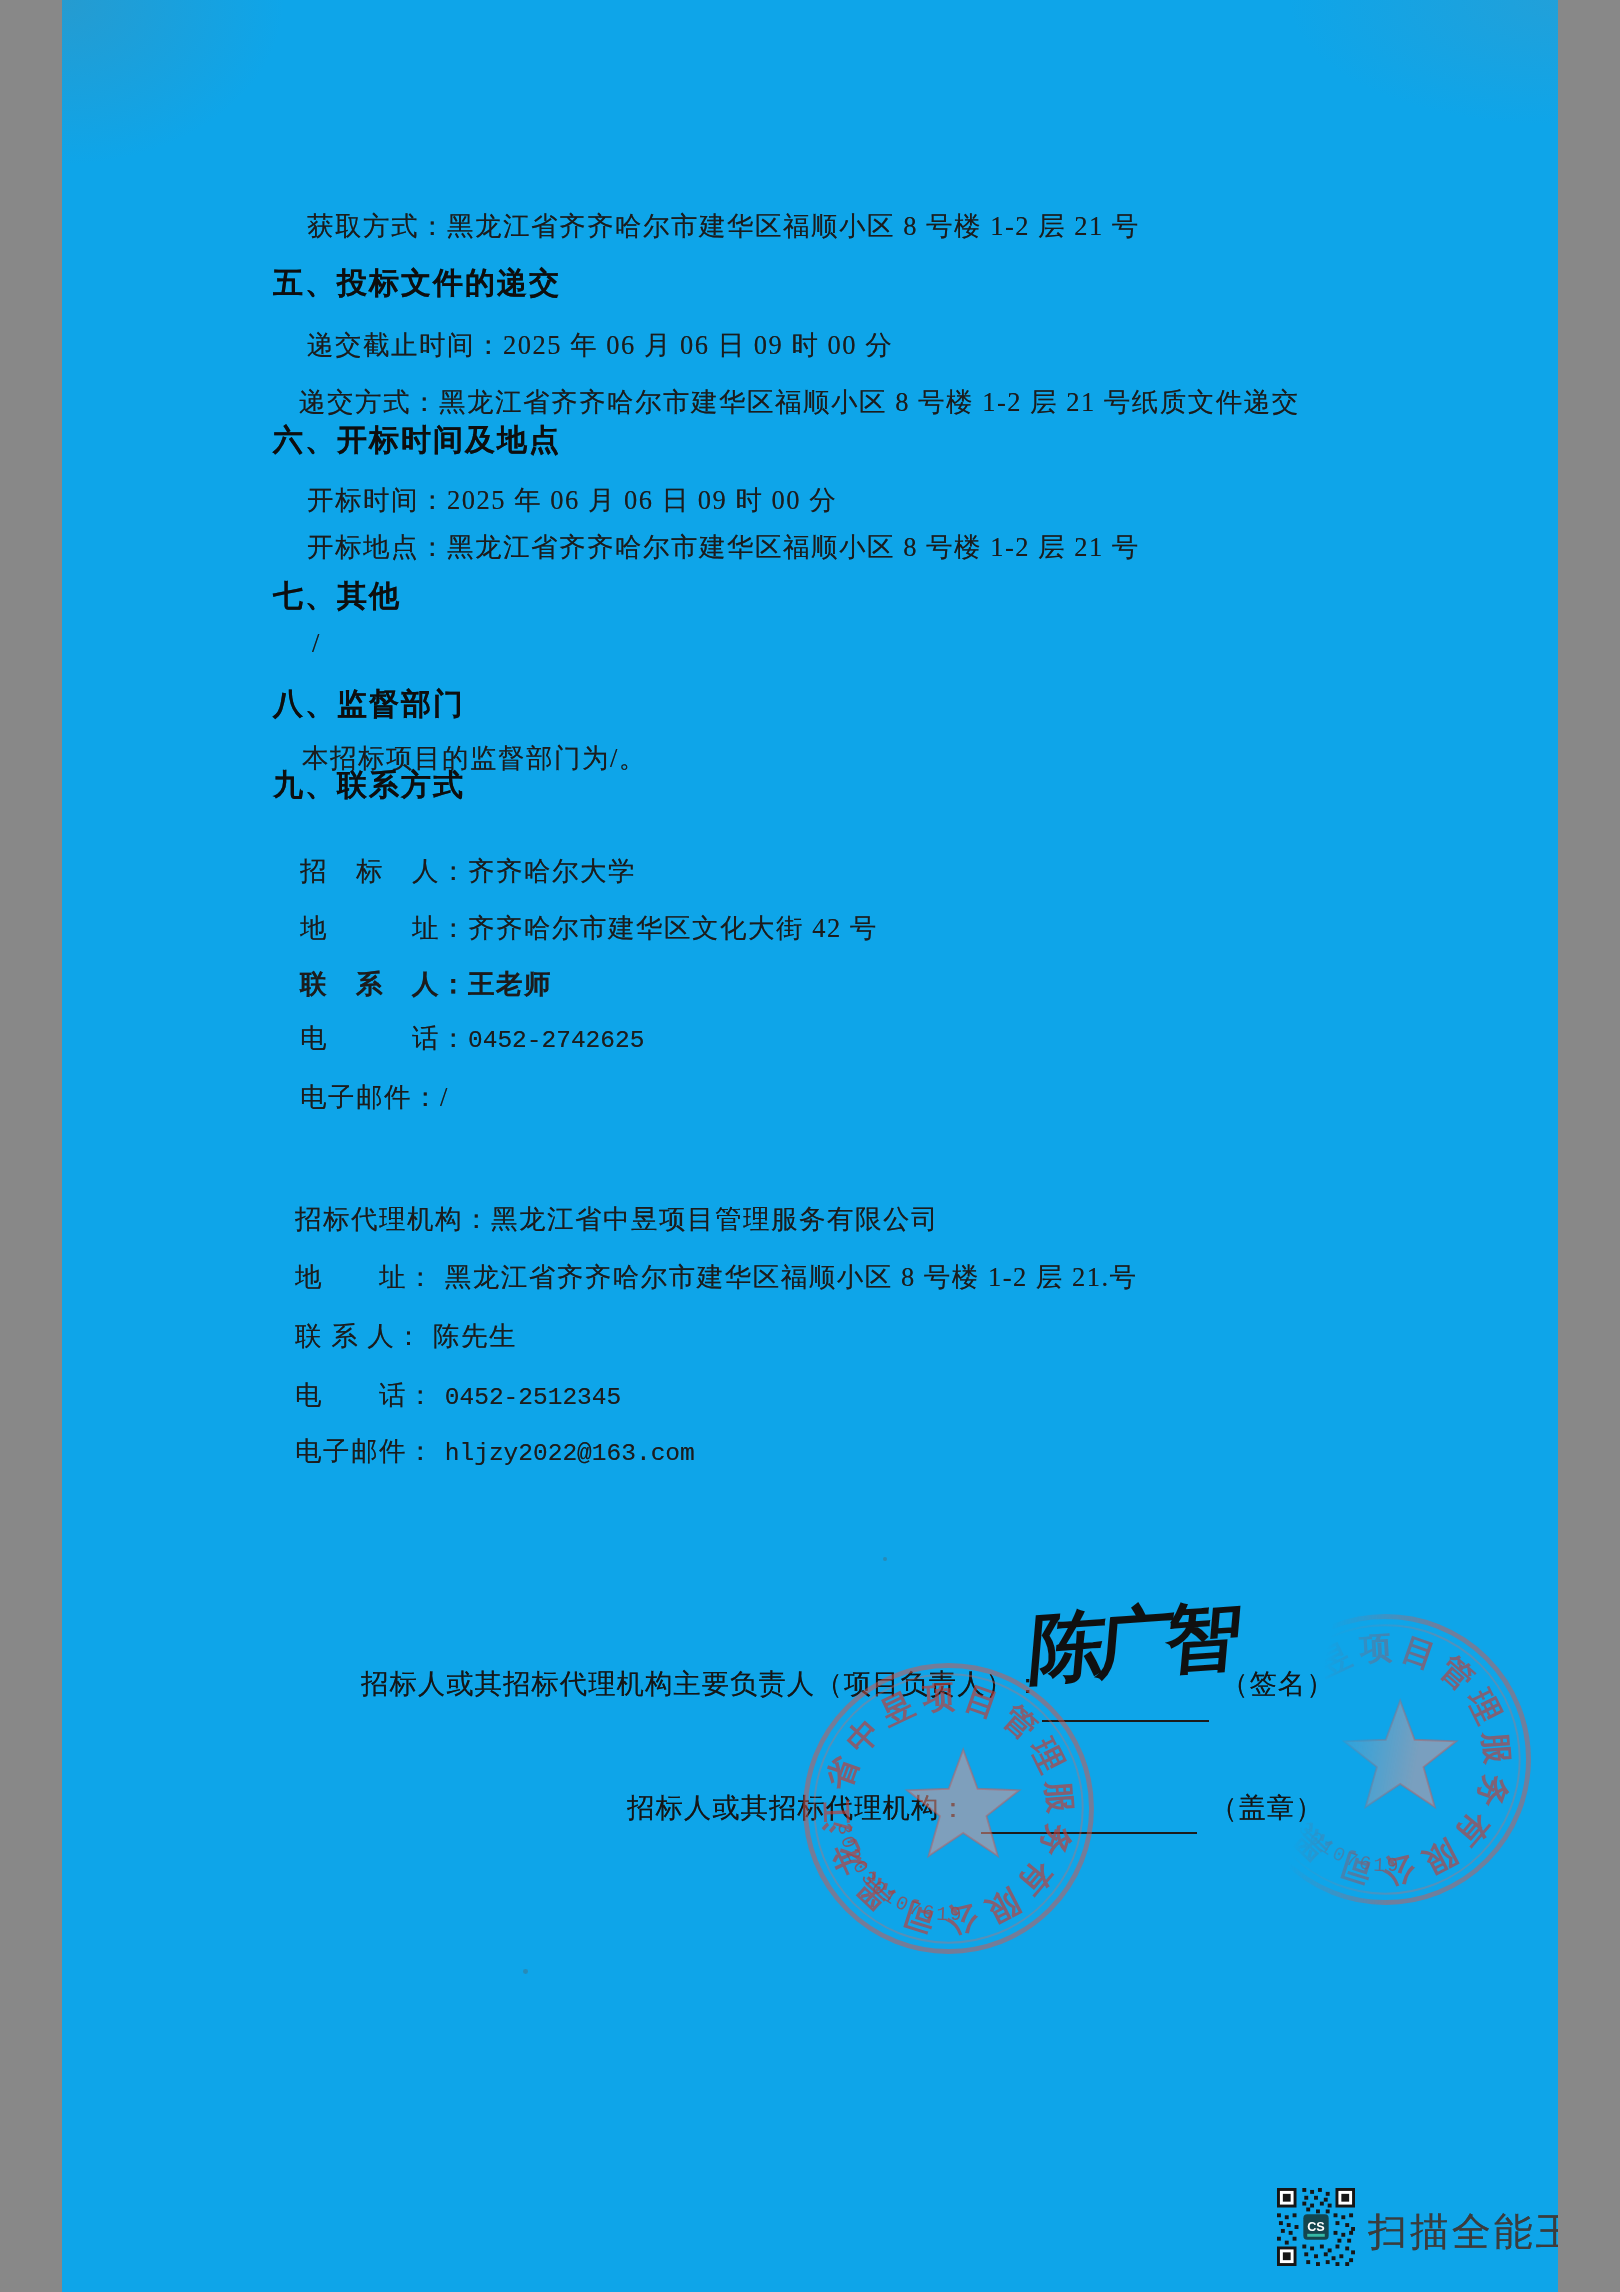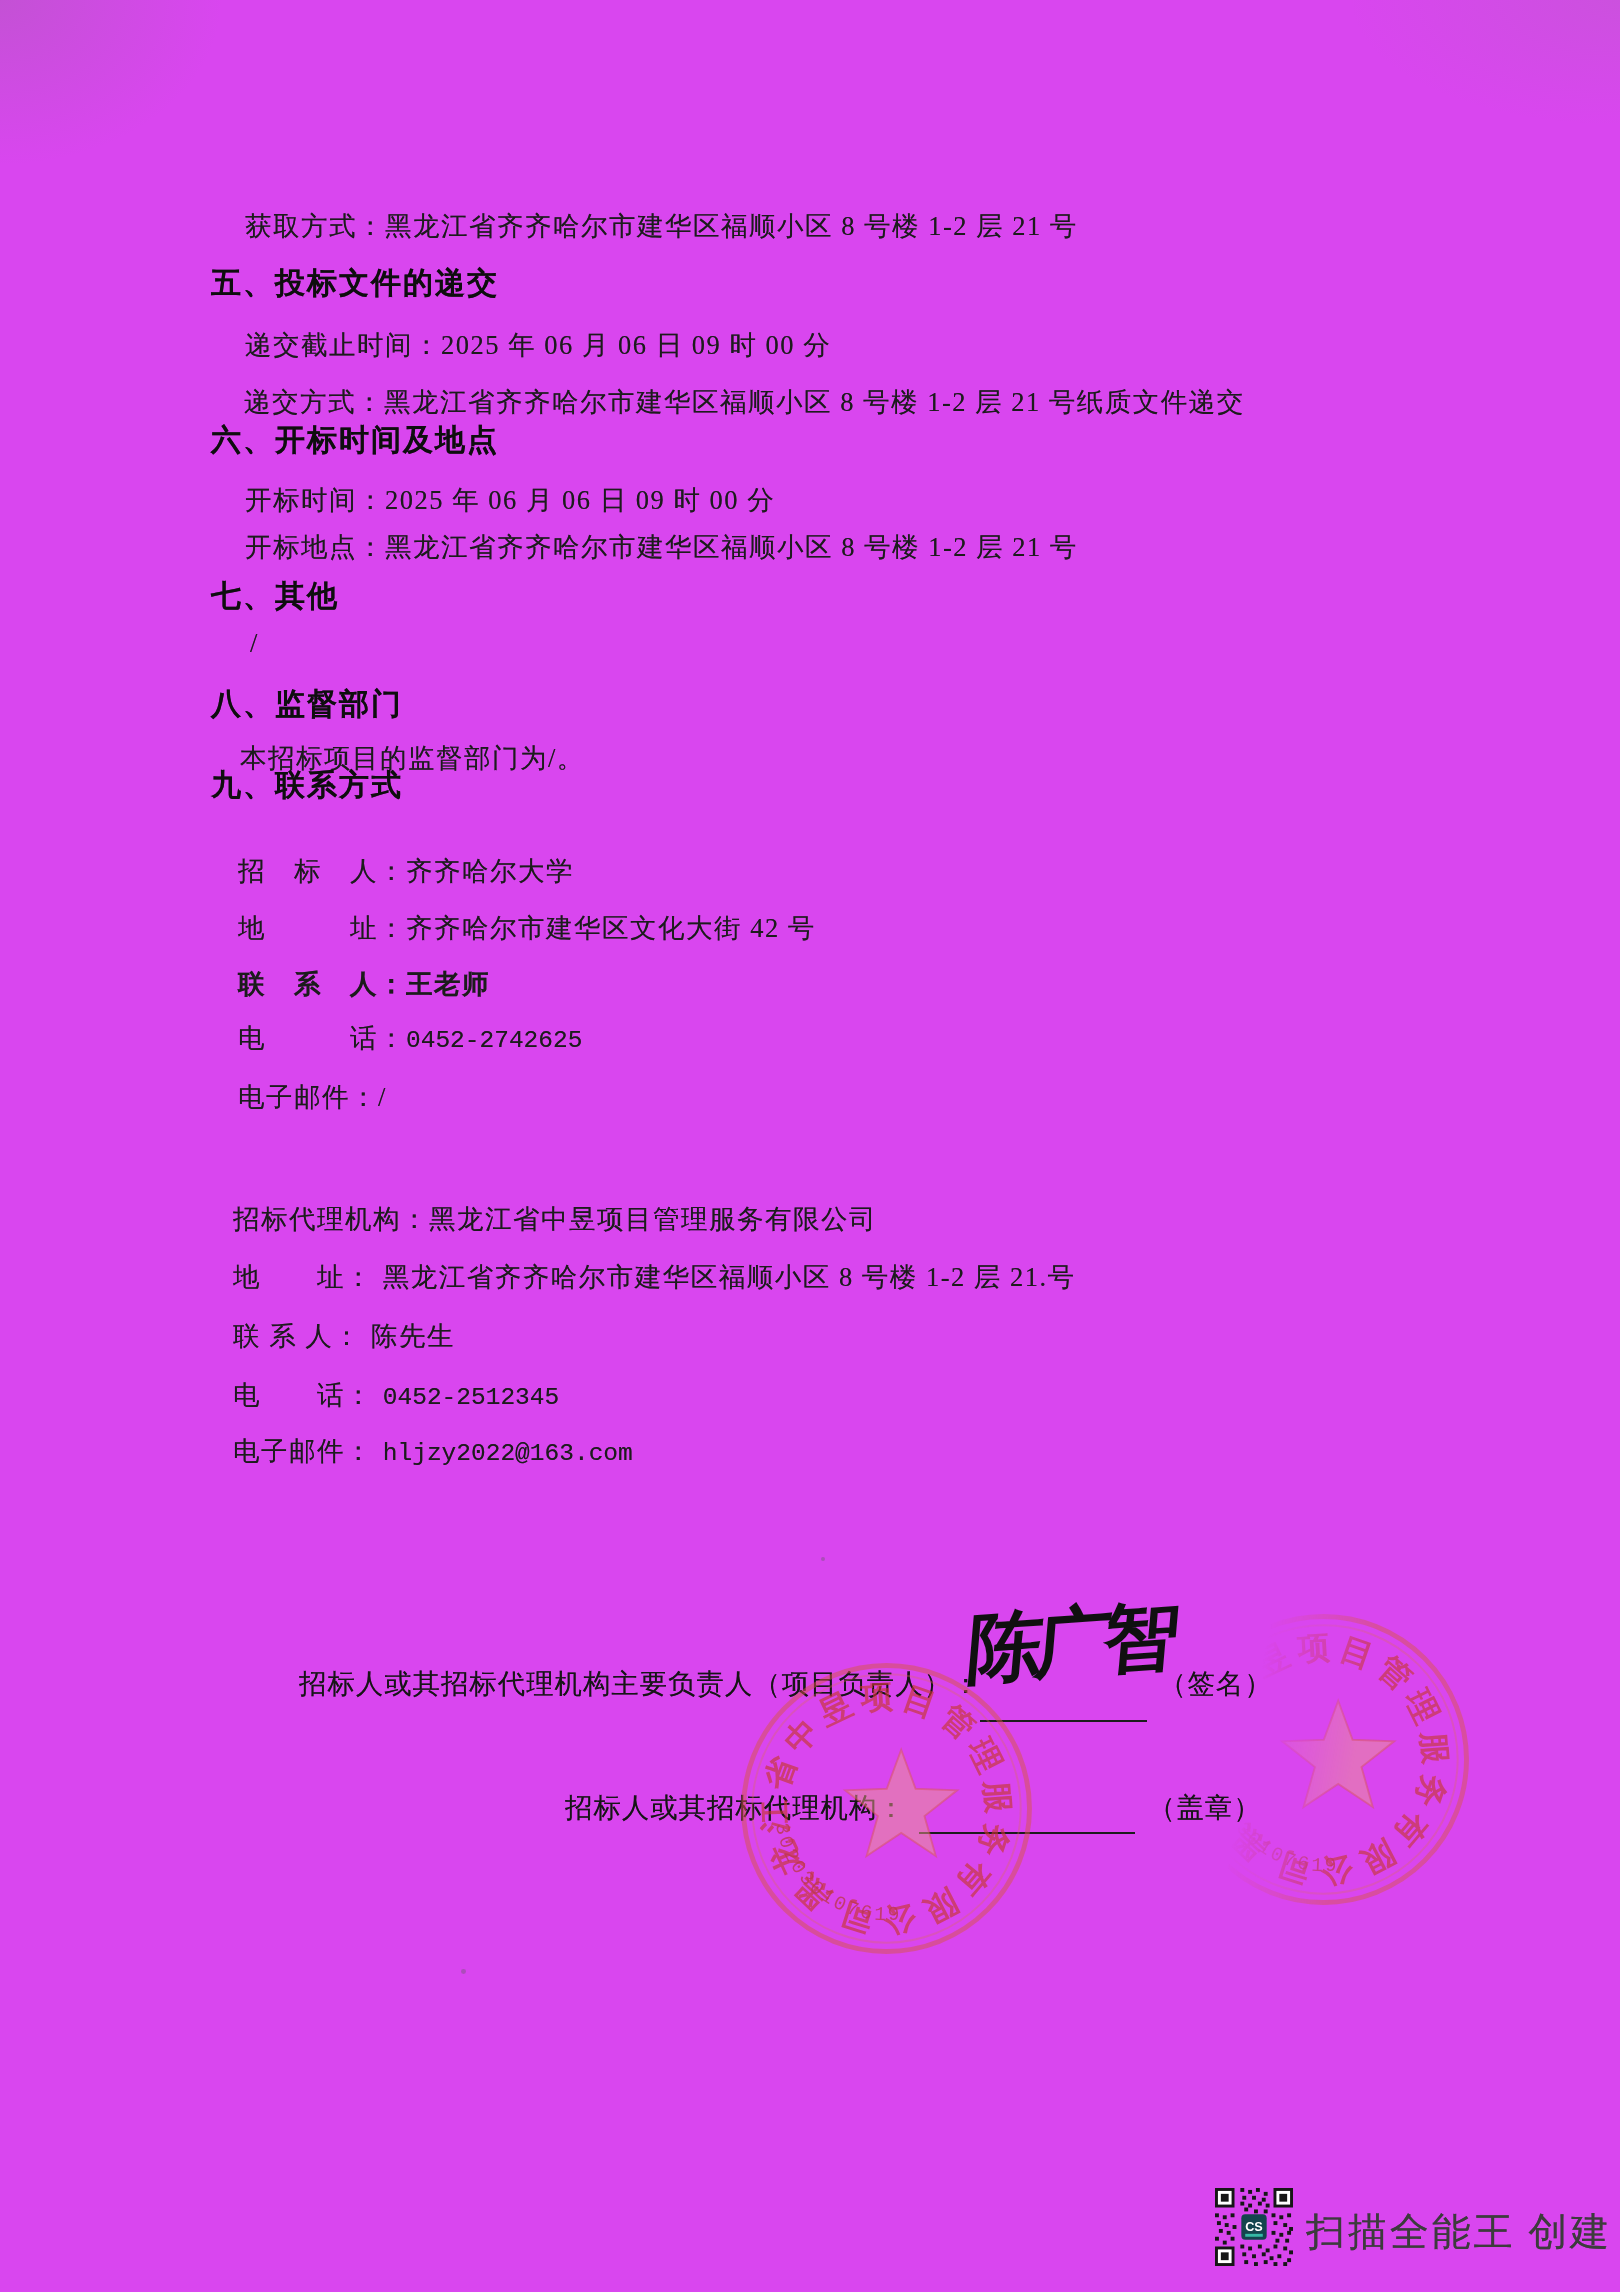"获取方式：黑龙江省齐齐哈尔市建华区福顺小区 8 号楼 1-2 层" .page { background: #d946ef -> #0ea5e9; width: 1620px -> 1496px }
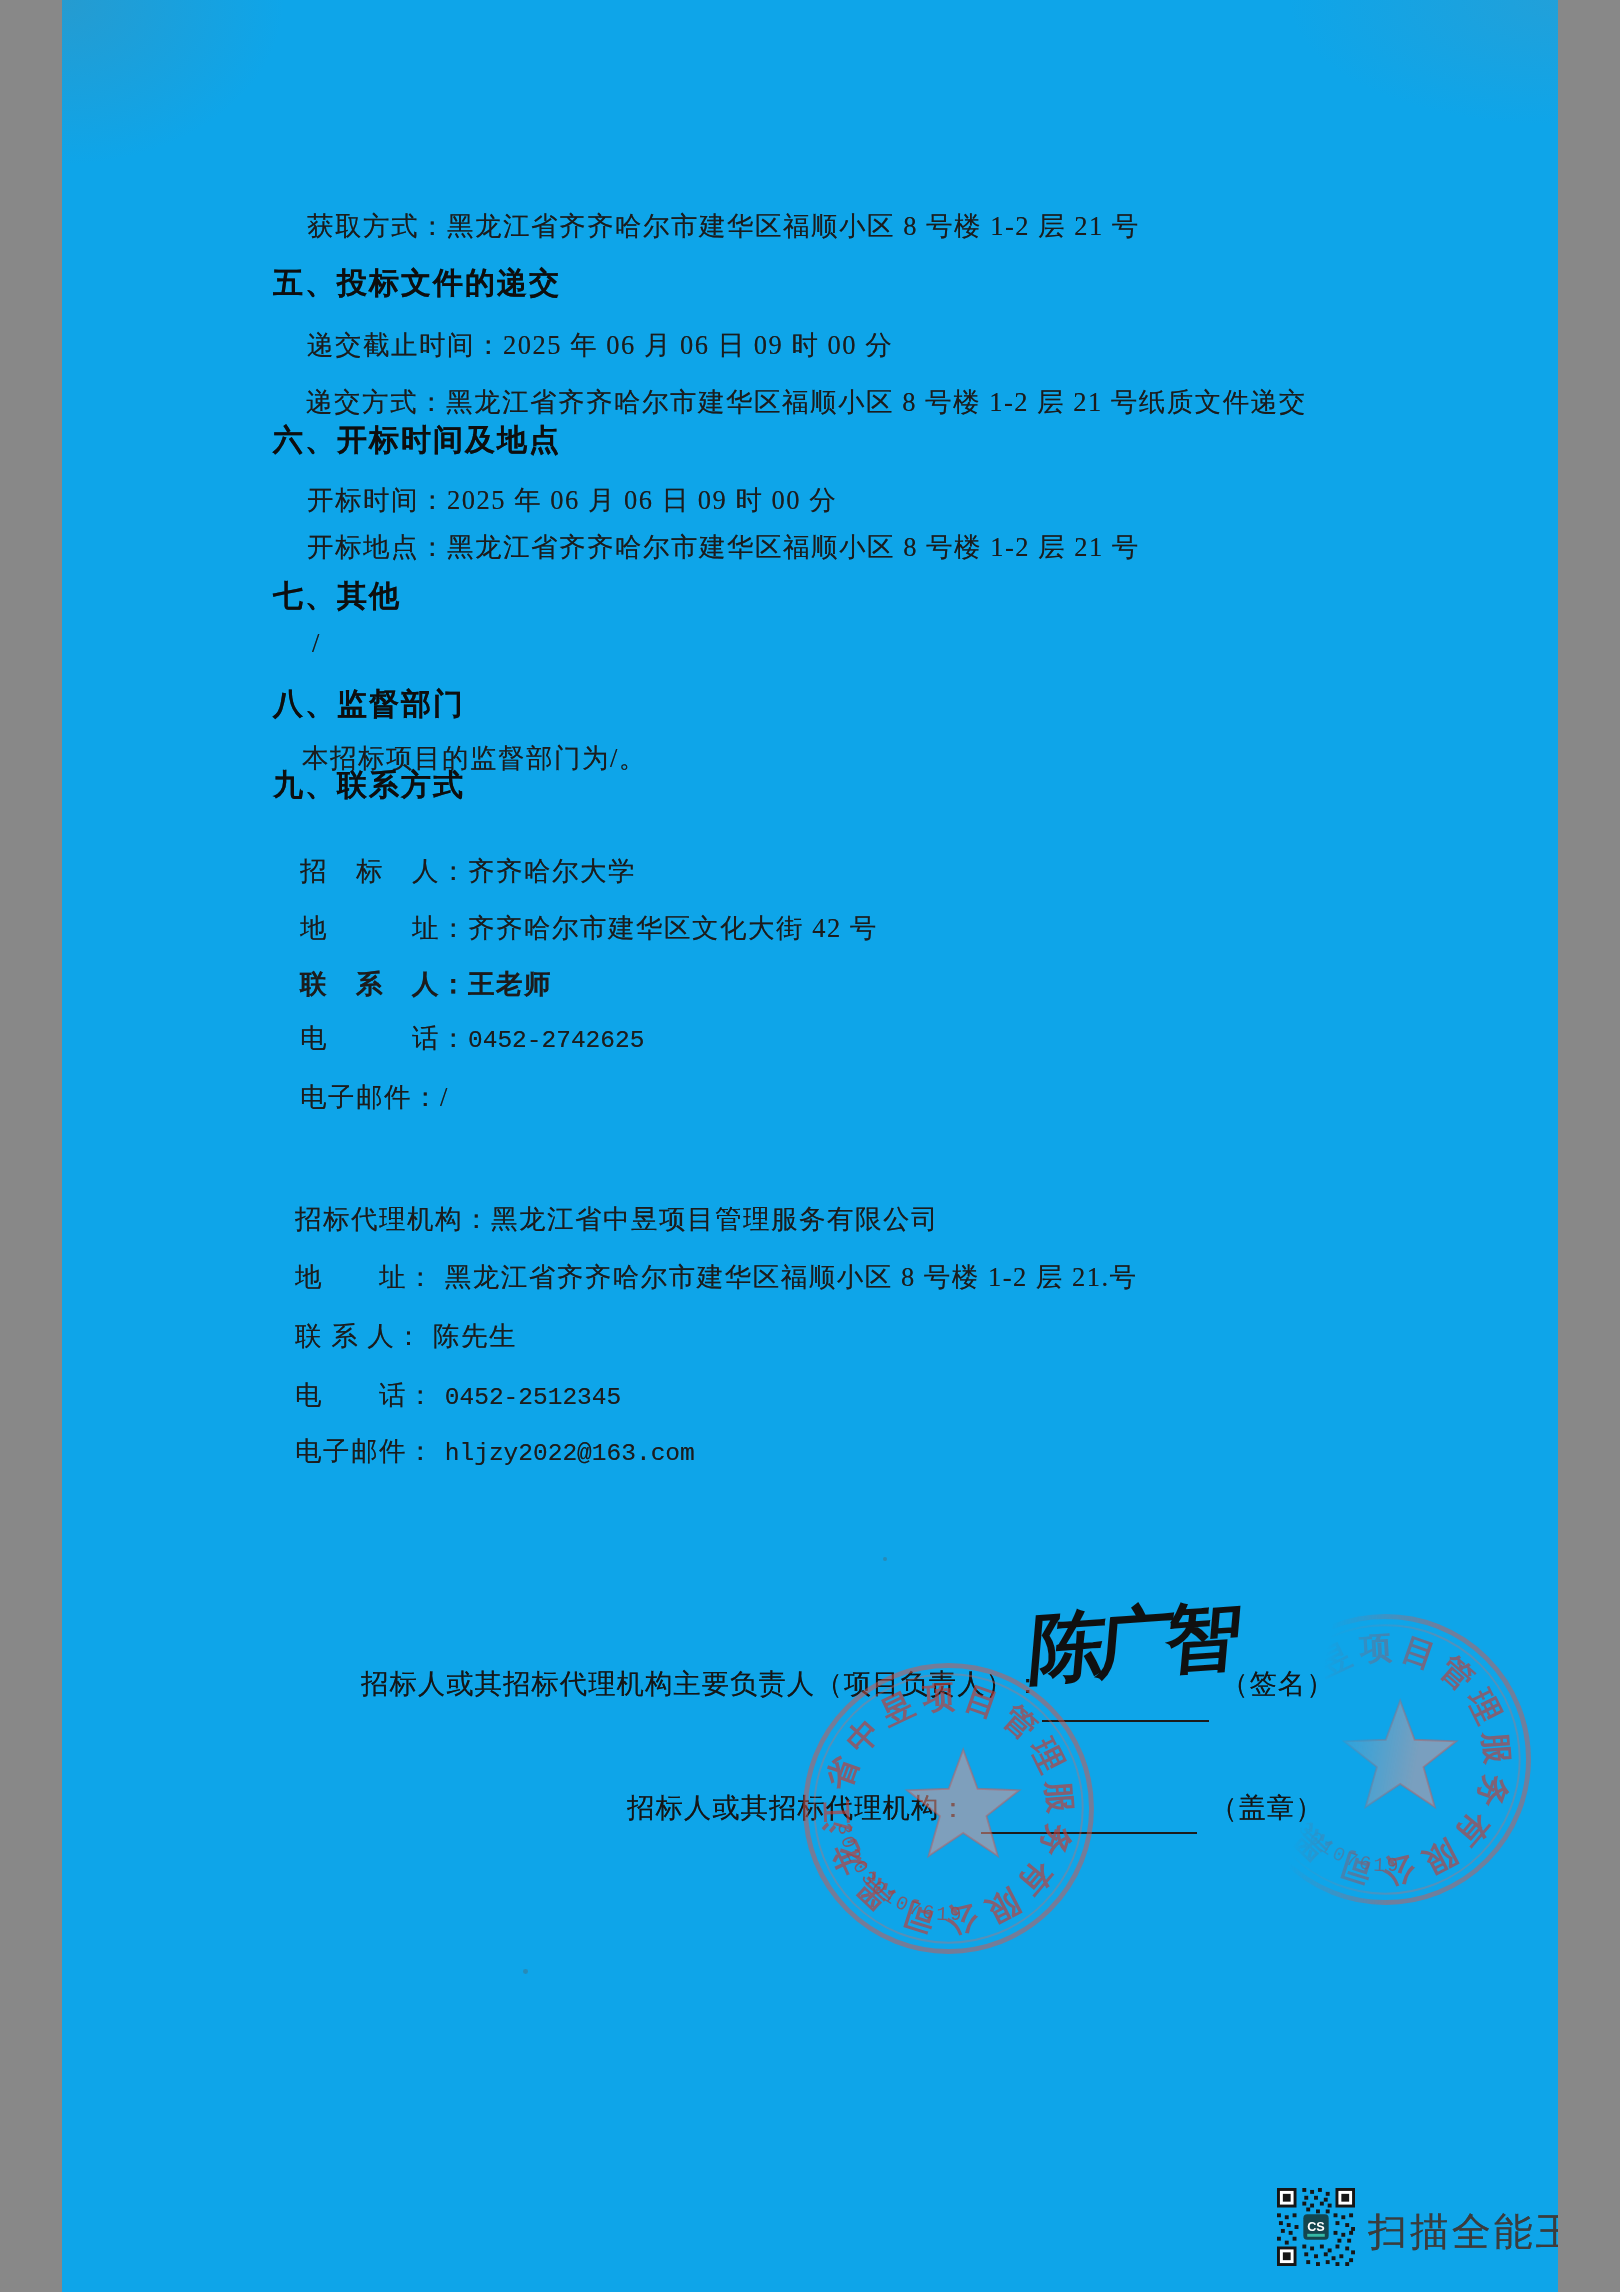"递交方式：黑龙江省齐齐哈尔市建华区福顺小区 8 号楼 1-2 层" div.abs { left: 244px -> 237px }
